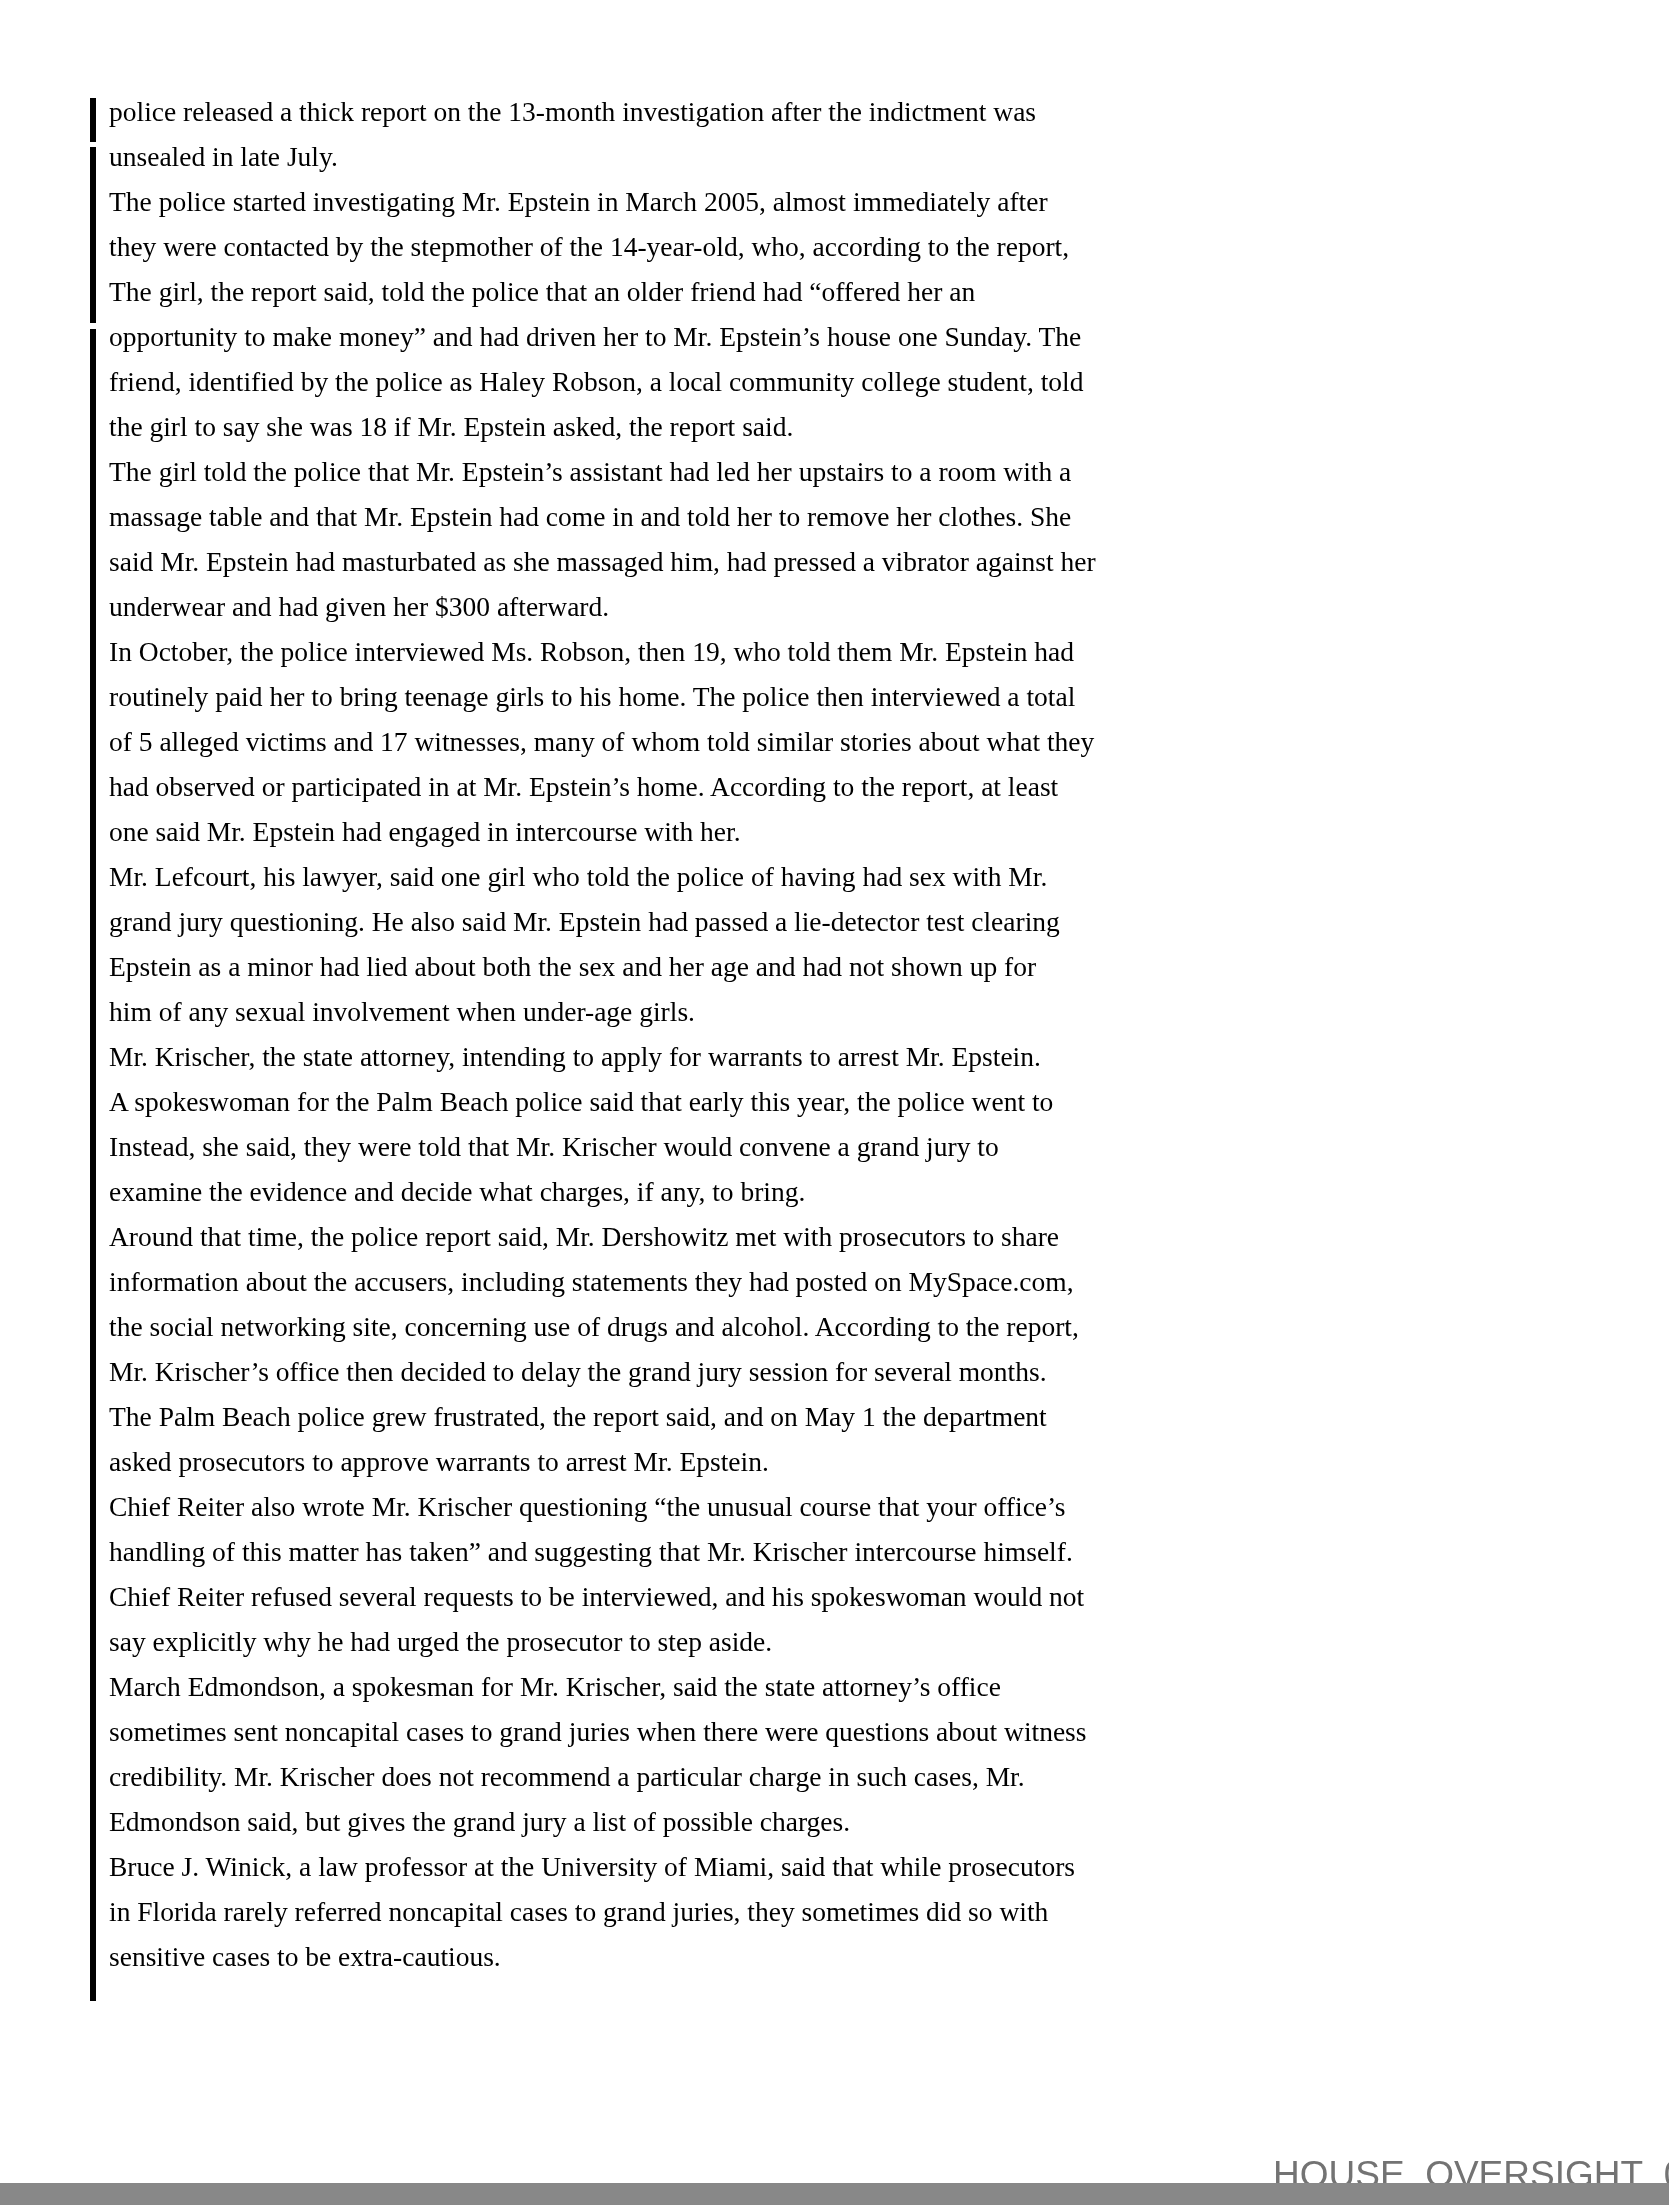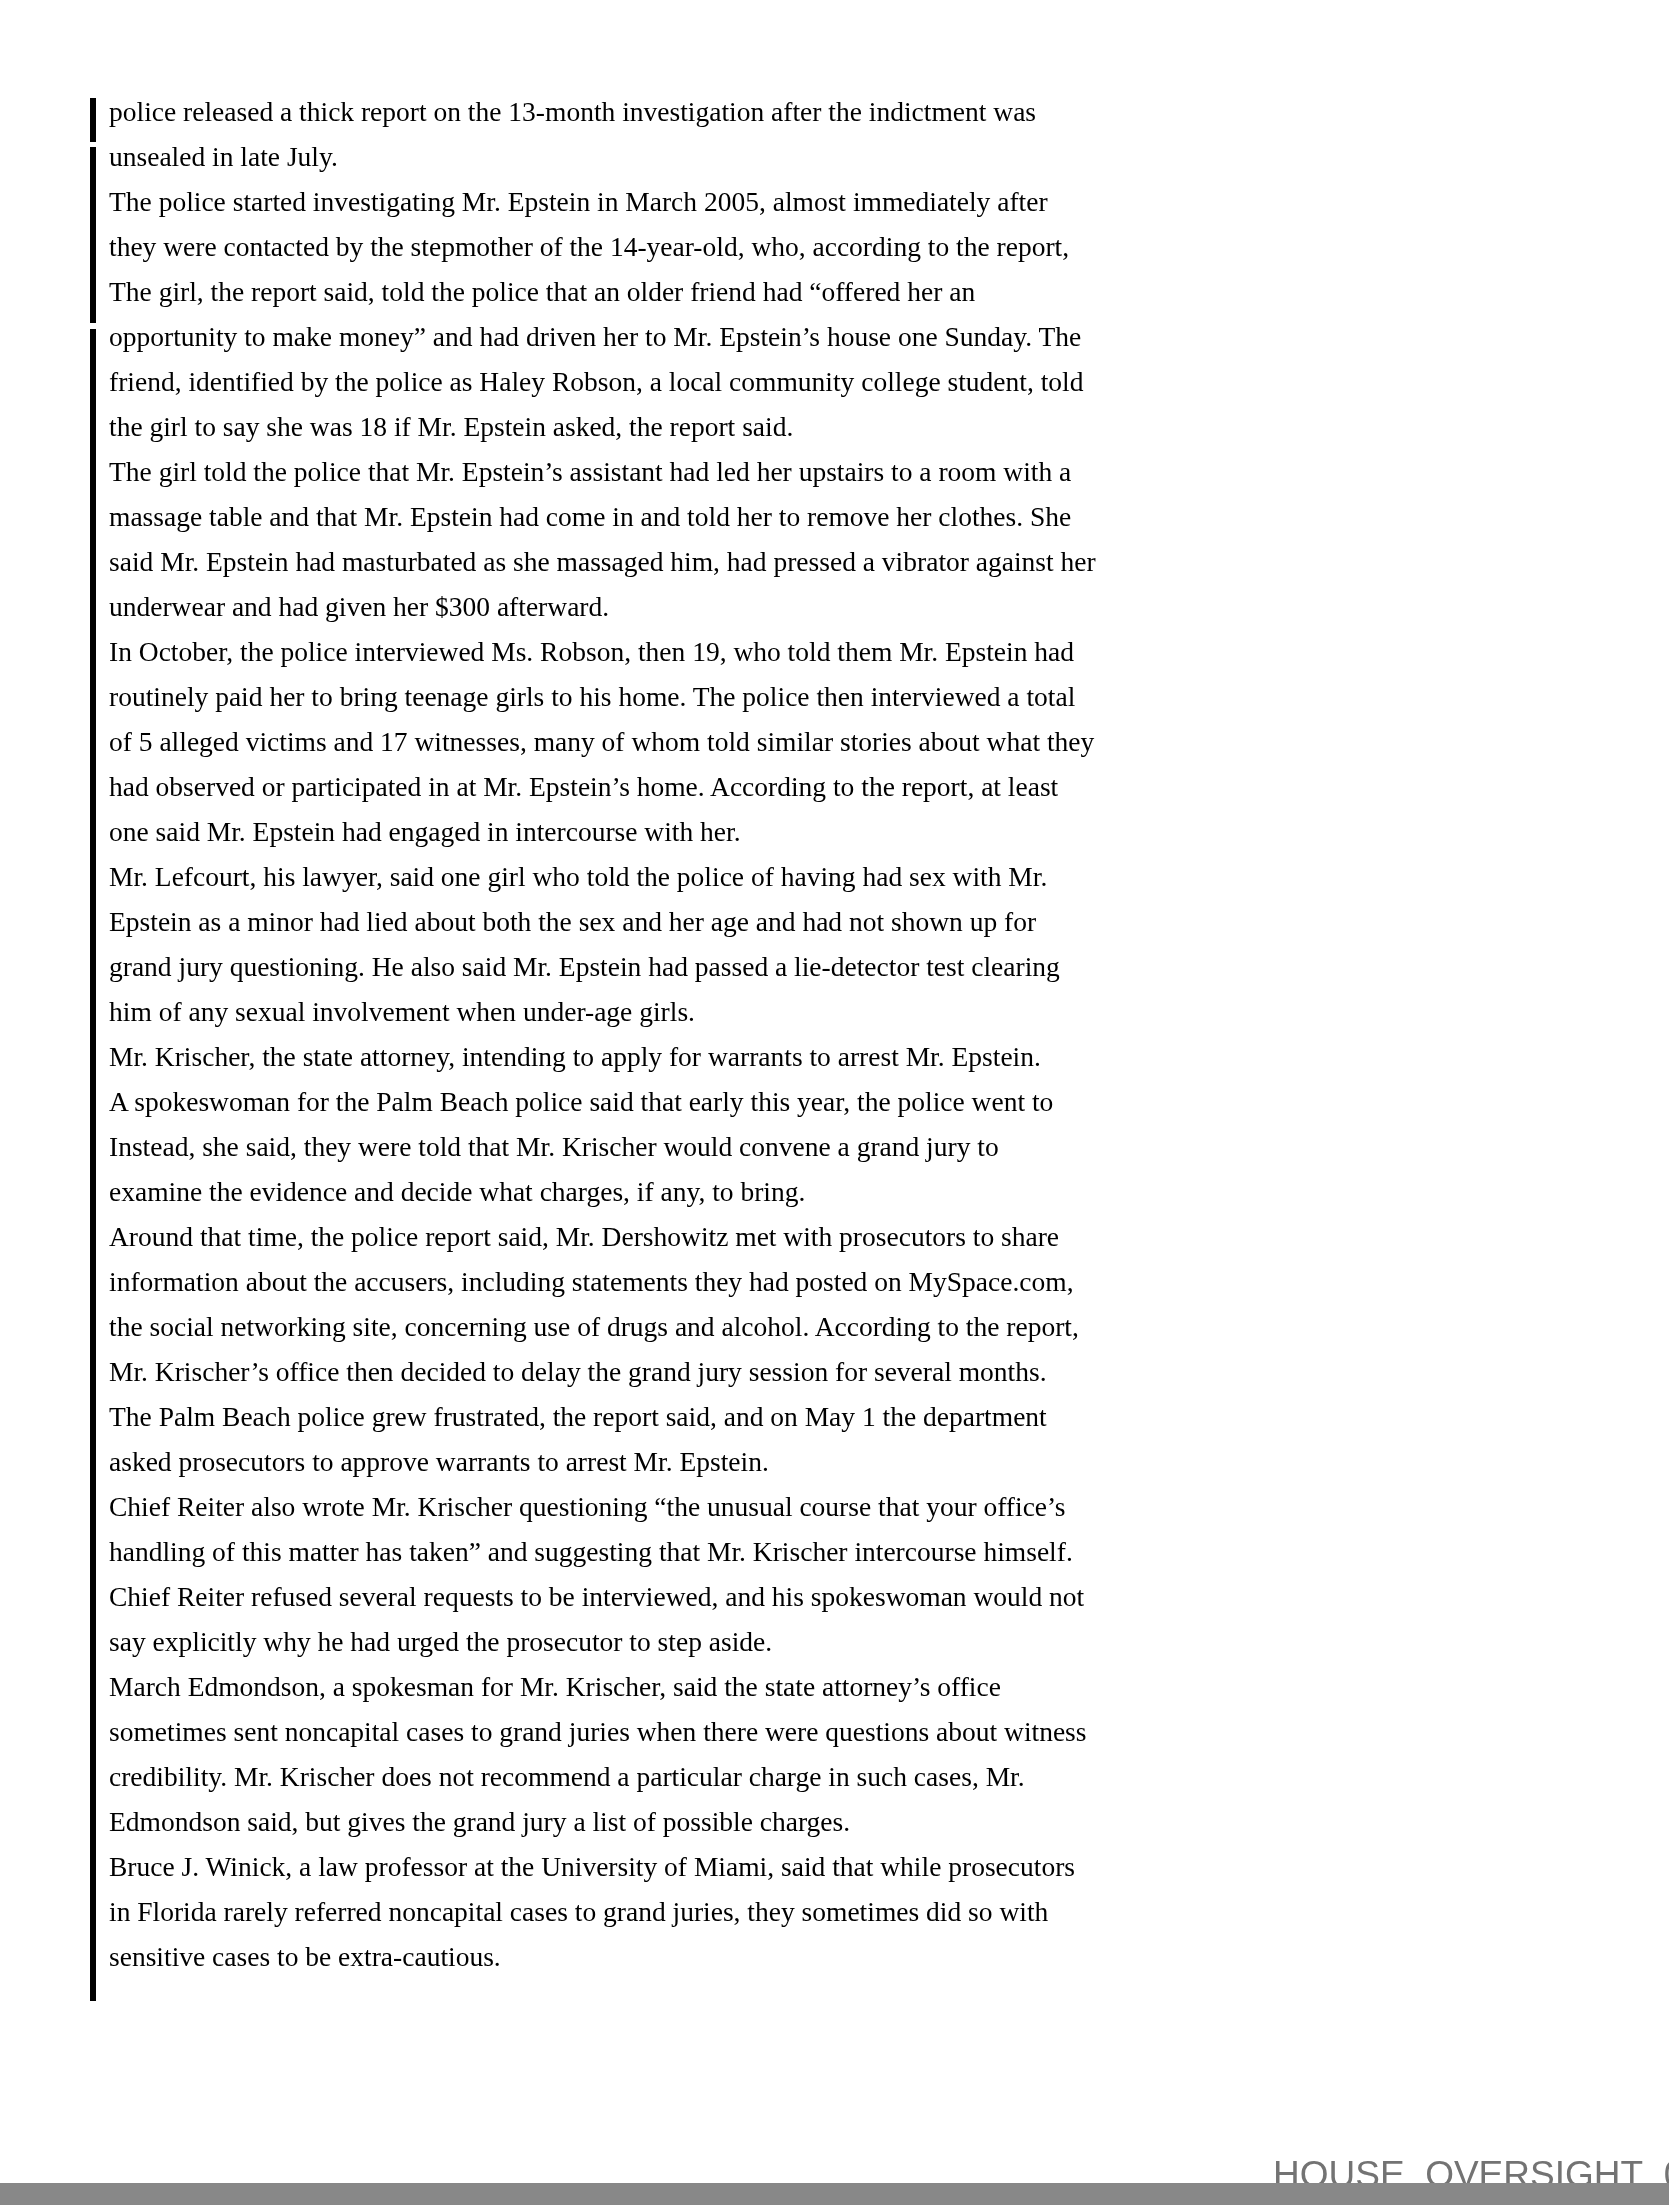"Epstein as a minor had" div.text-line { order: before "grand jury questioning. He also" -> after "grand jury questioning. He also" }
